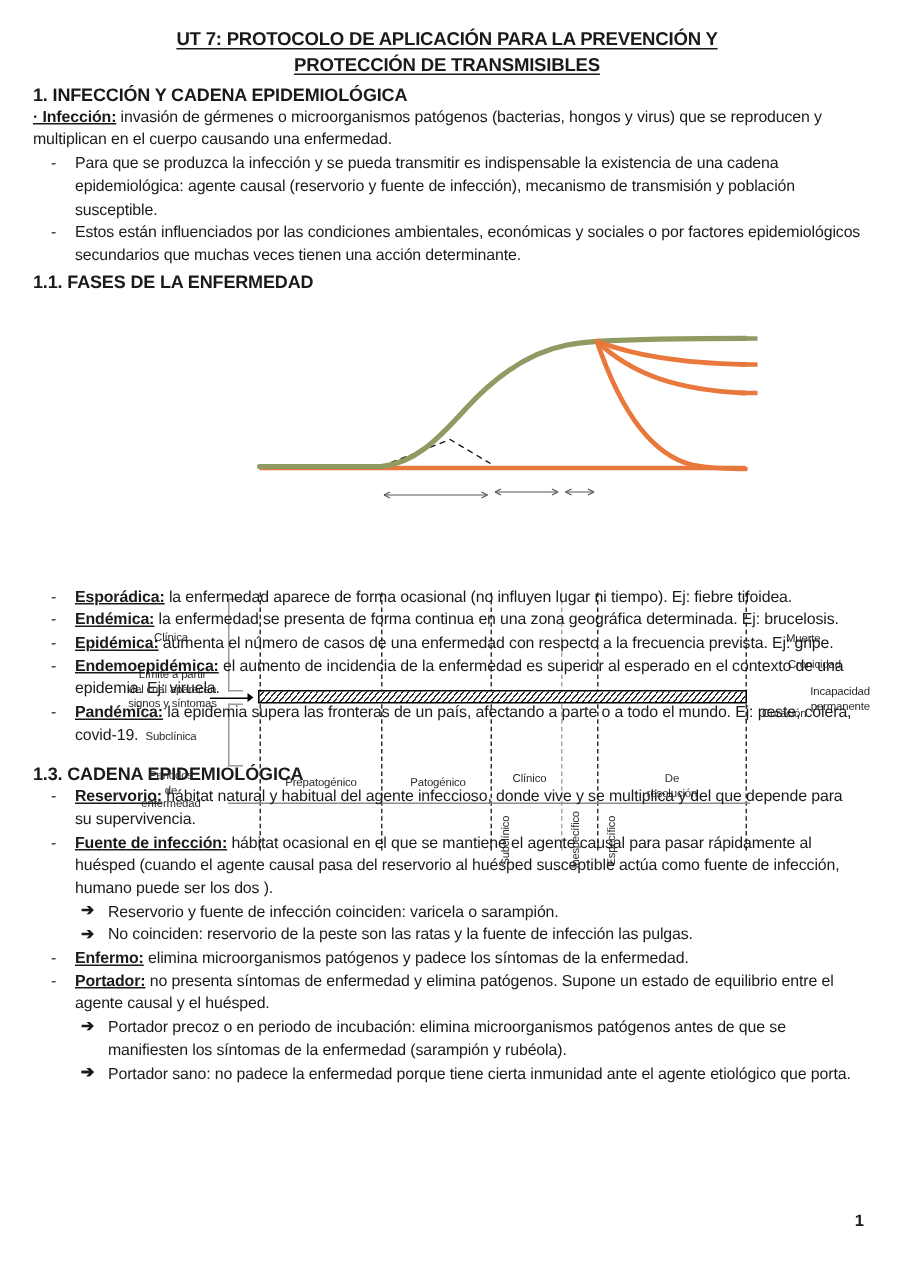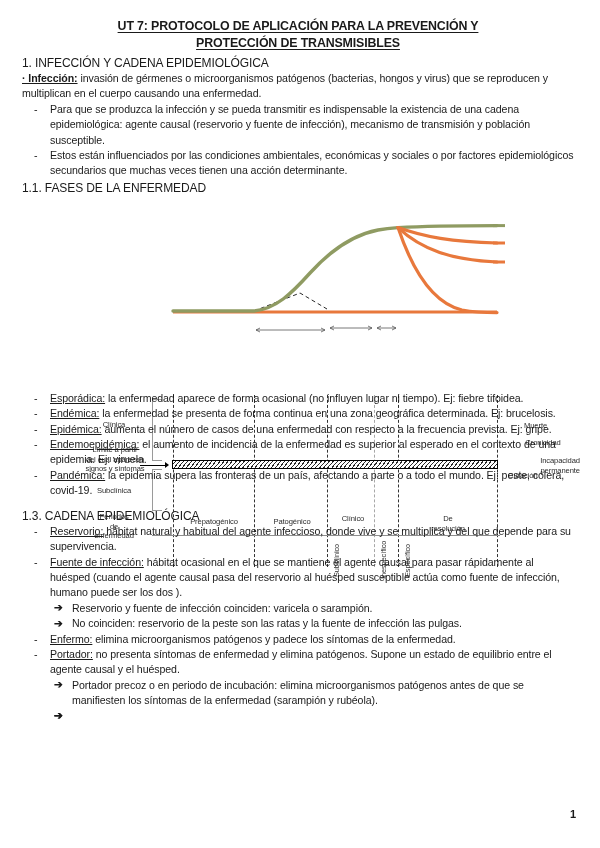"1. INFECCIÓN Y CADENA EPIDEMIOLÓGICA" h2.section { font-weight: normal -> bold }
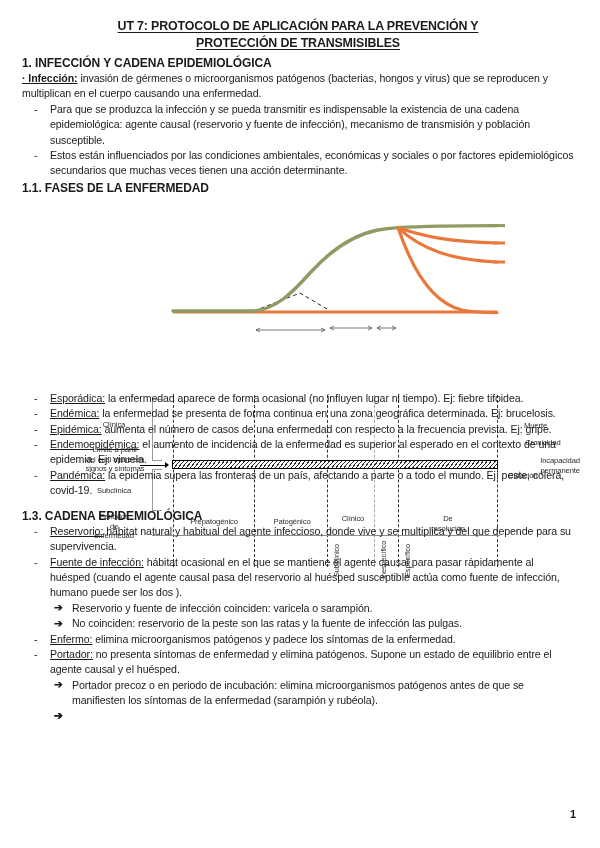"Esporádica:" .u { font-weight: 400 -> 700 }
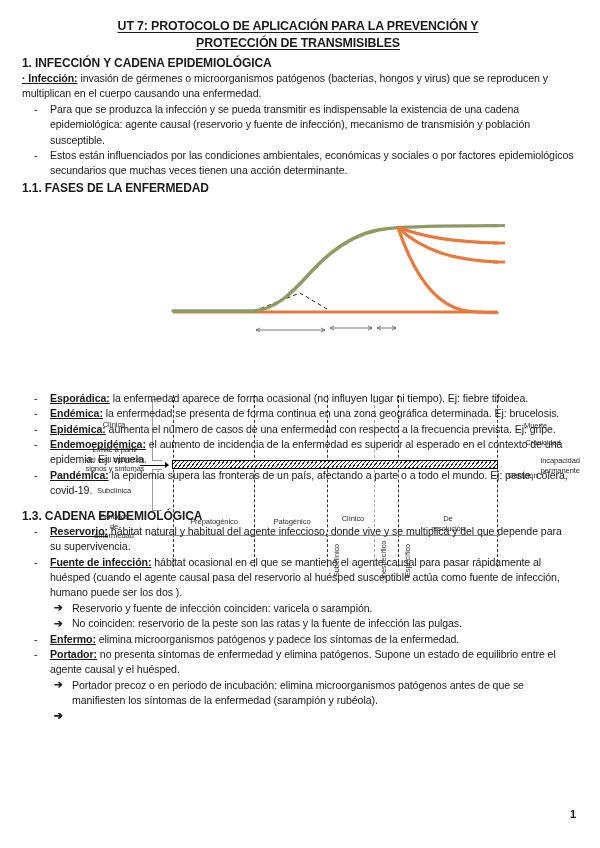"Portador sano: no padece la" span { html: none -> <span>Portador sano: no padece la enfermedad porque tiene cierta inmunidad ante el agente etiológico que porta.</span> }
